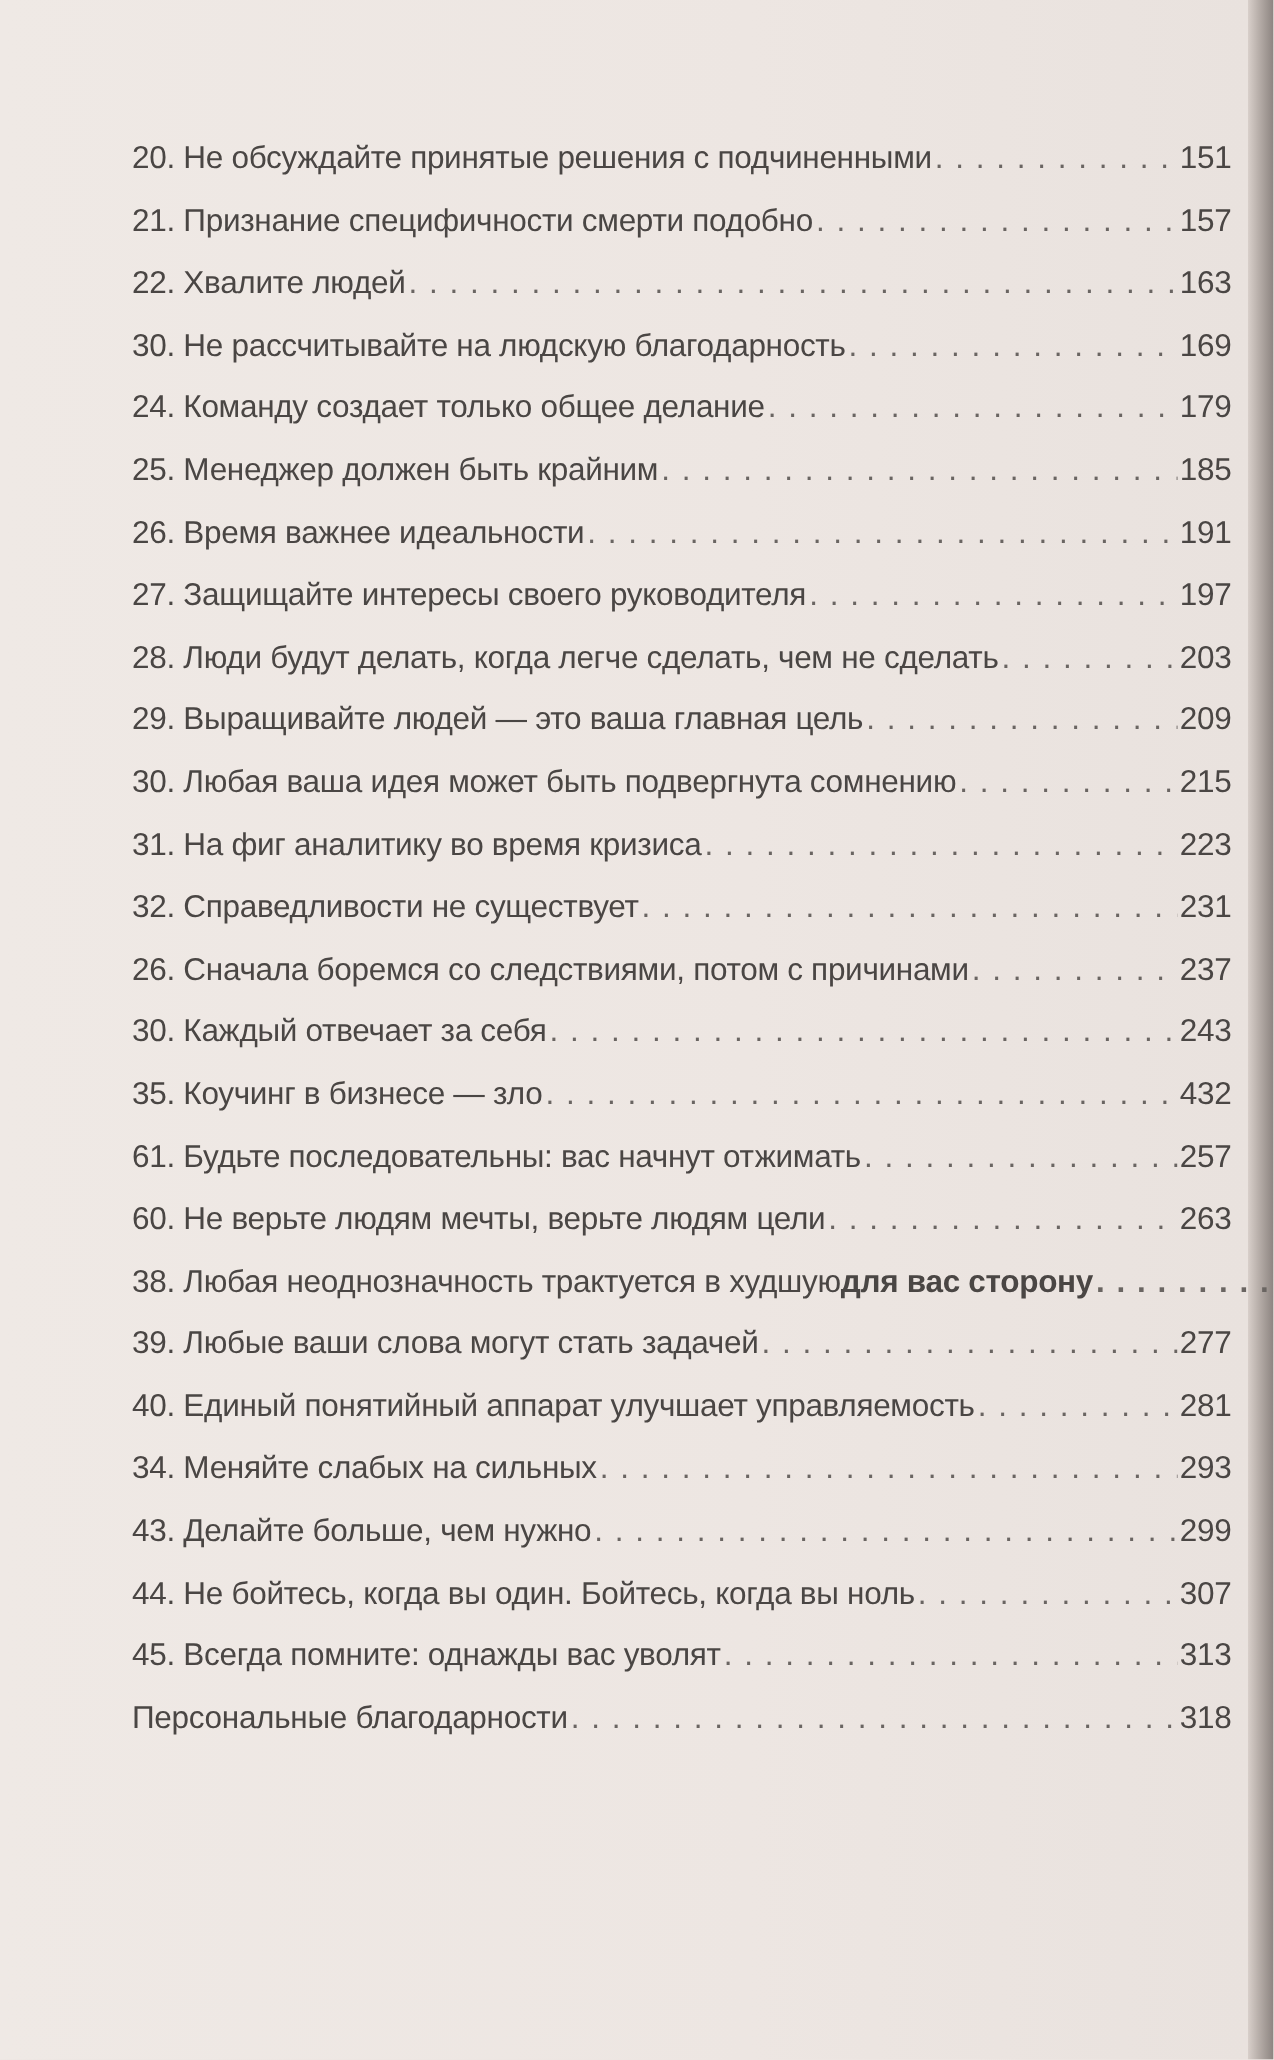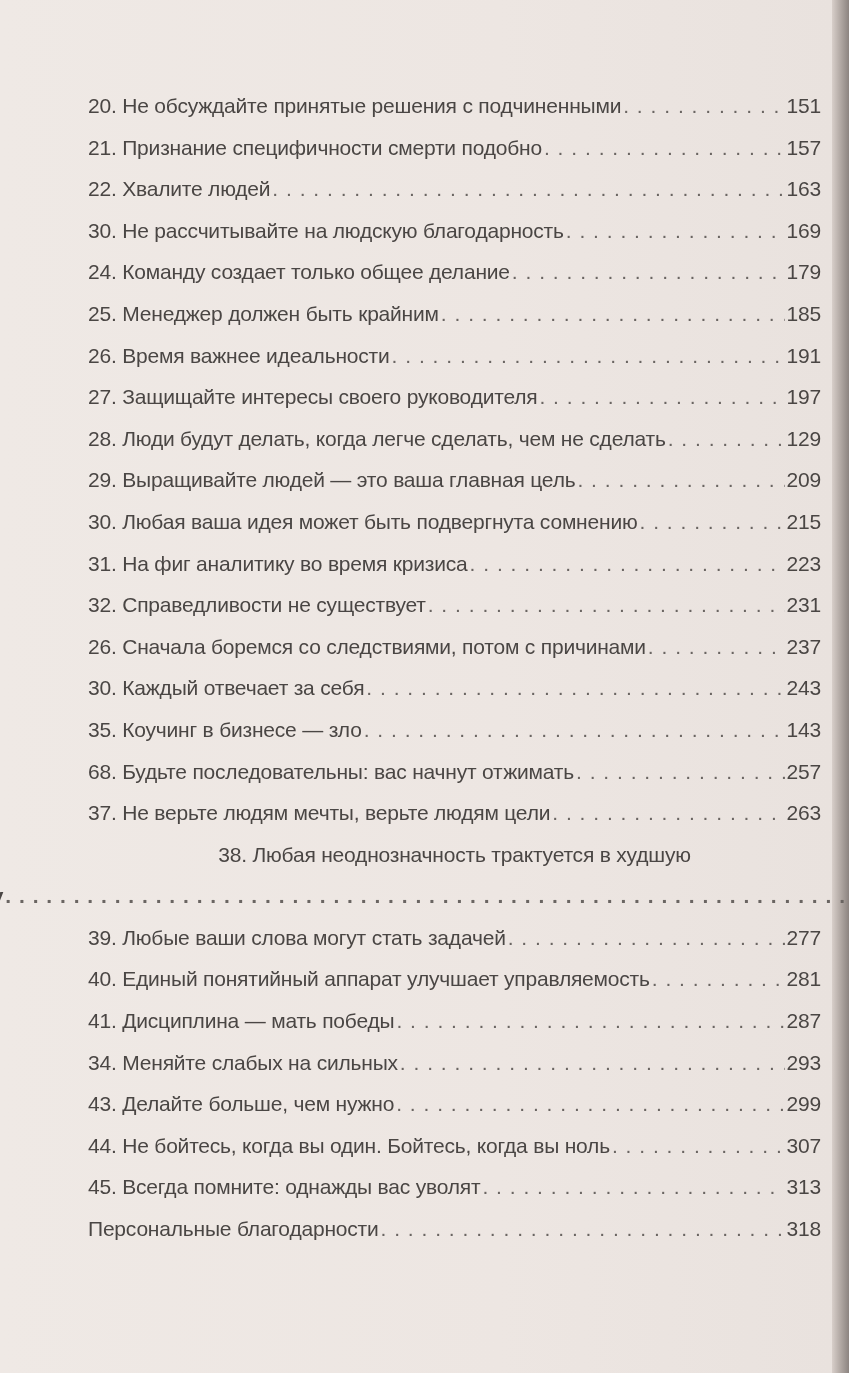"129" span.page-num { text: 129 -> 203 }
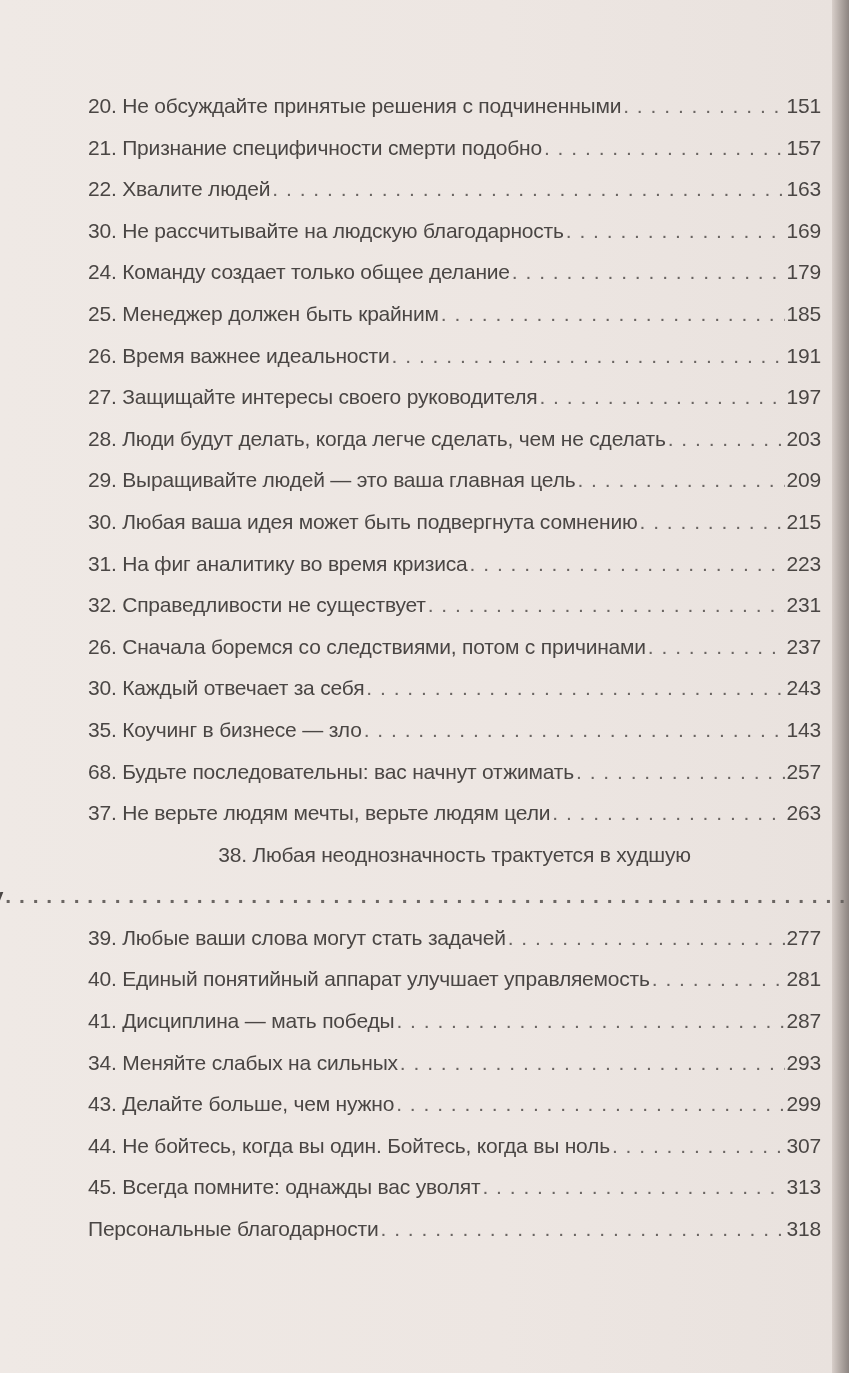"143" span.page-num { text: 143 -> 432 }
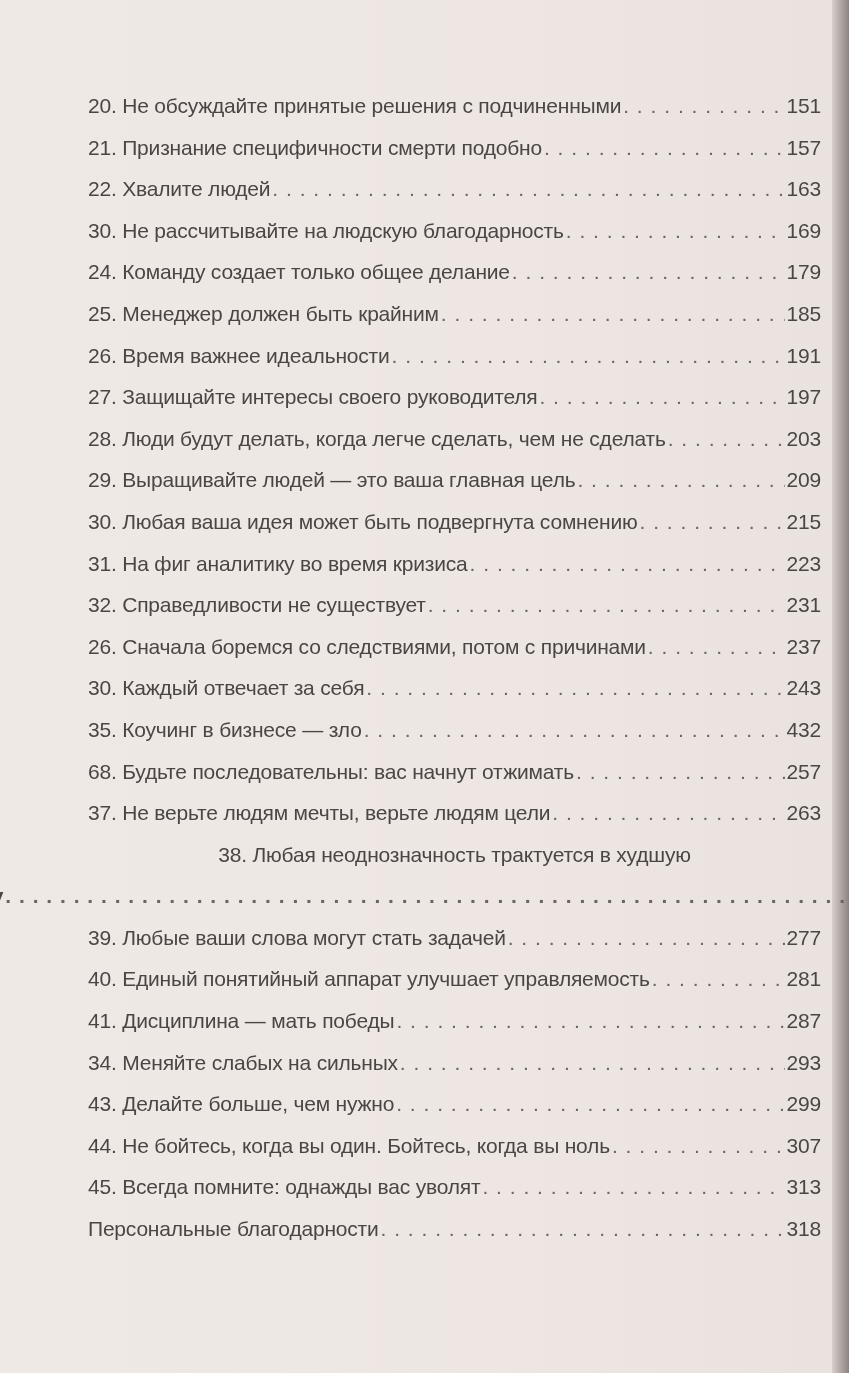"68. Будьте последовательны: вас начнут" span.title { text: 68 -> 61 }
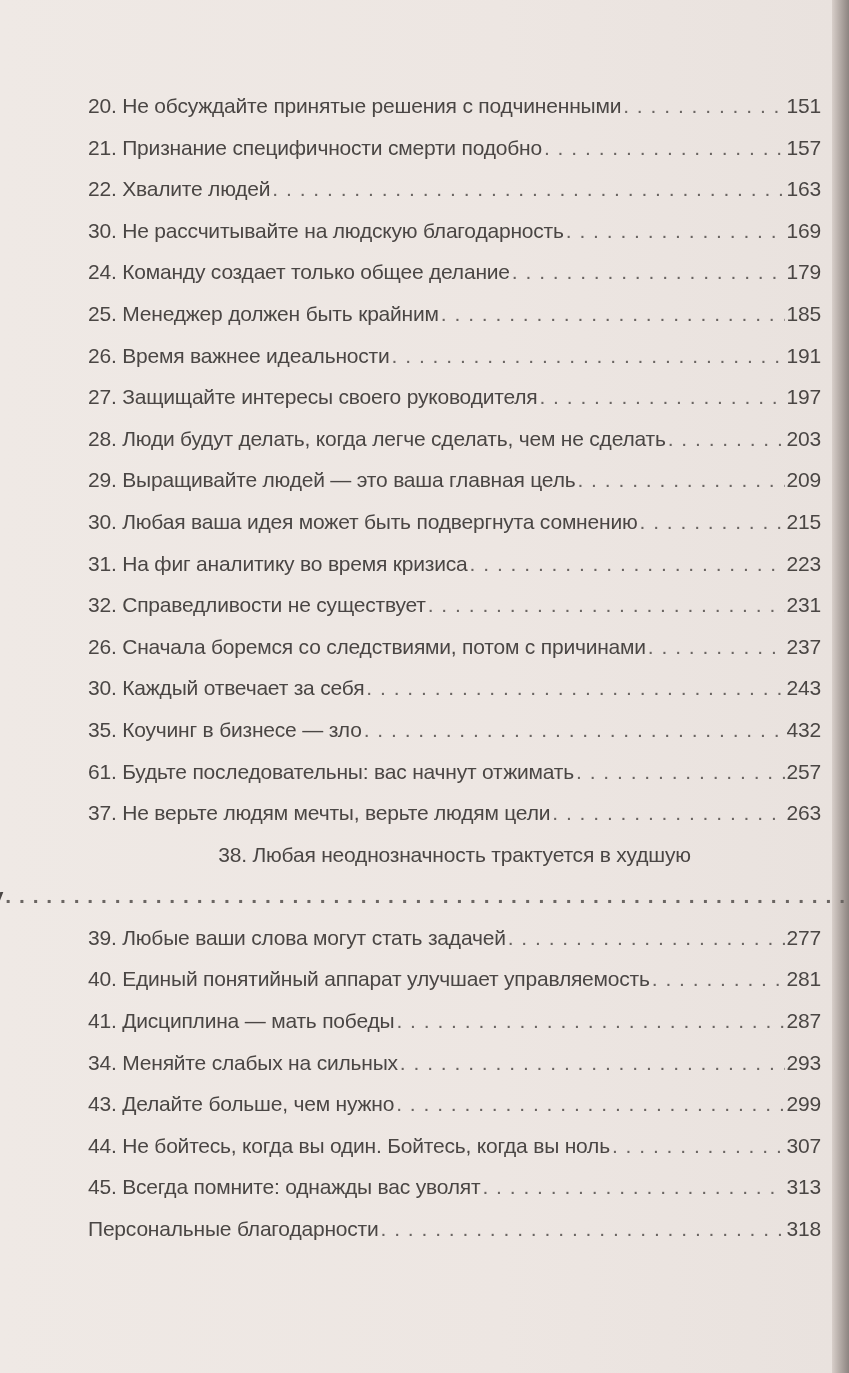"37. Не верьте людям мечты," span.title { text: 37 -> 60 }
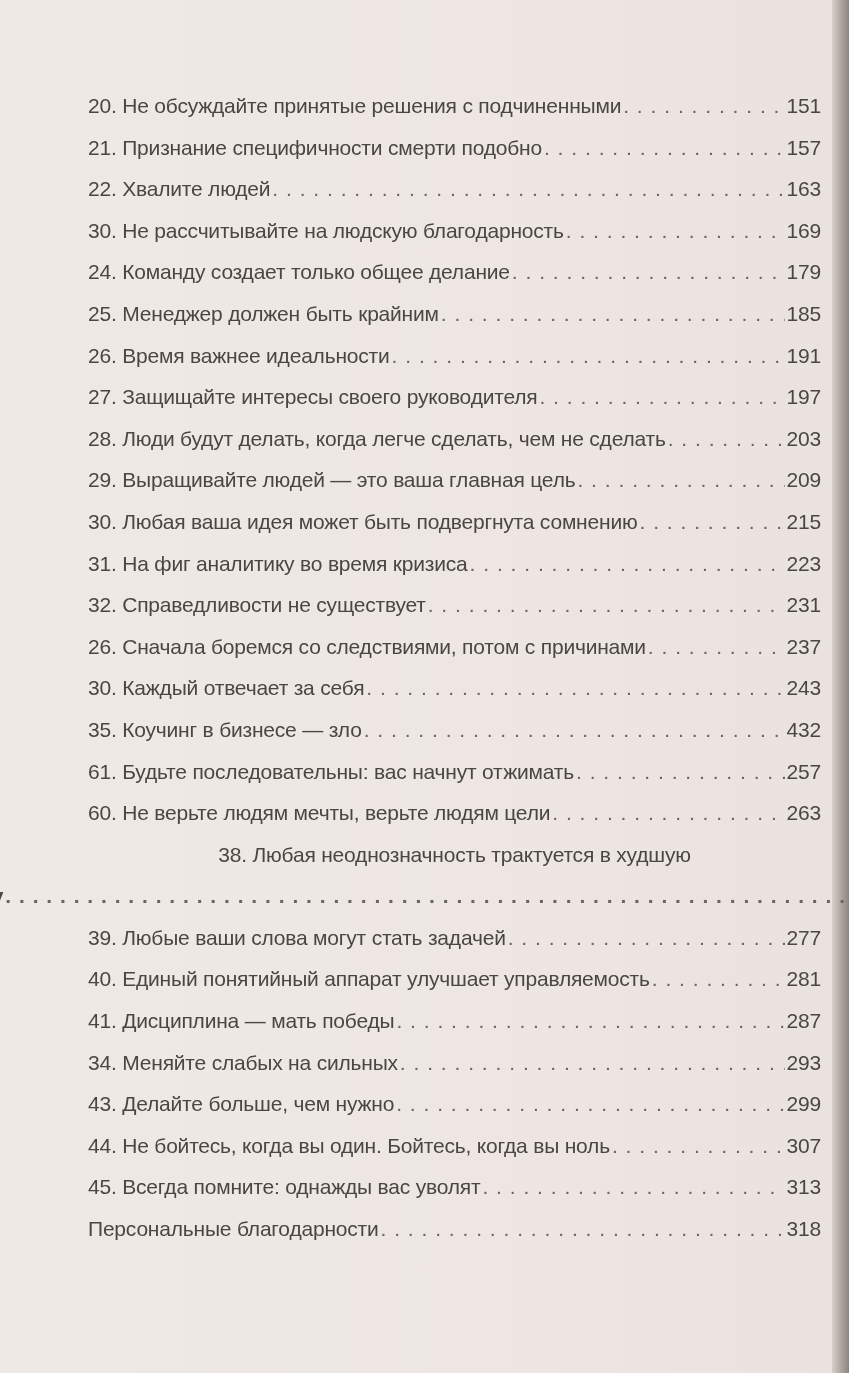"38. Любая неоднозначность трактуется в" .entry.multi { align-items: center -> flex-end; flex-direction: column -> row }
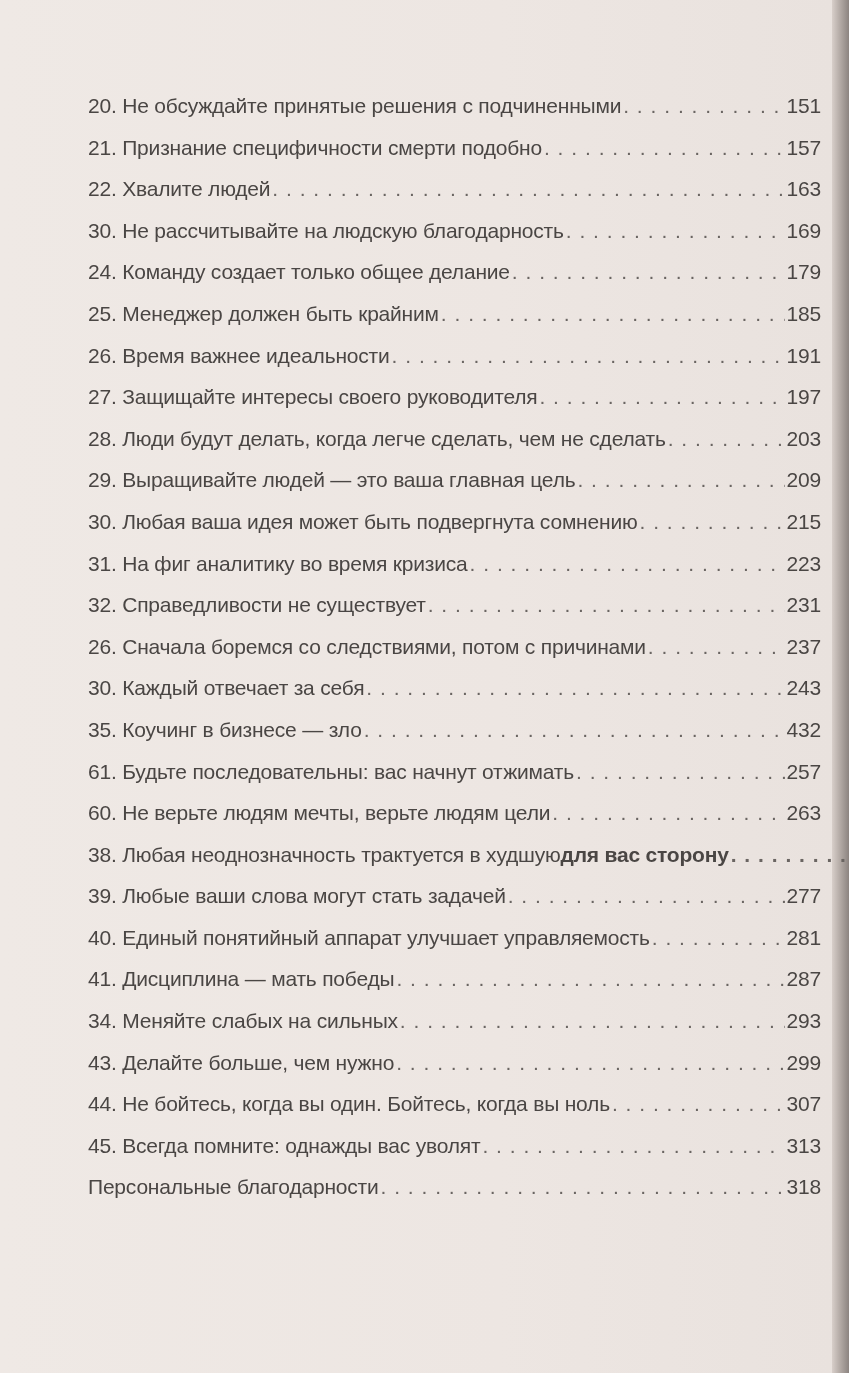"41. Дисциплина — мать победы" div.entry { html: <div> <span>41. Дисциплина — мать победы</span> <span></span> <span>287</span> </div> -> none }
